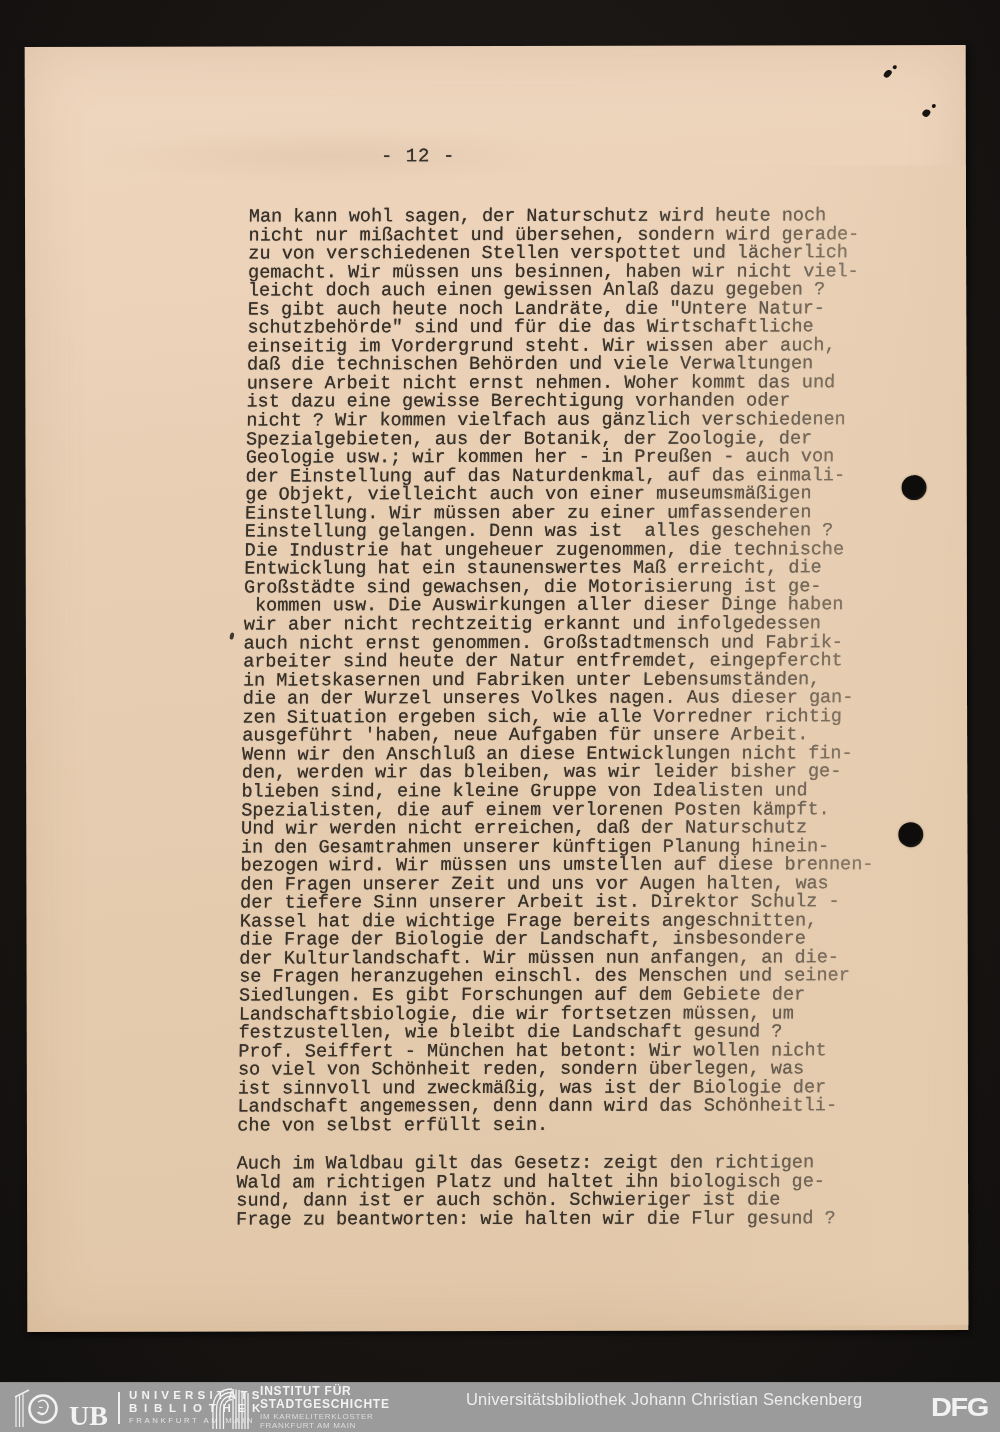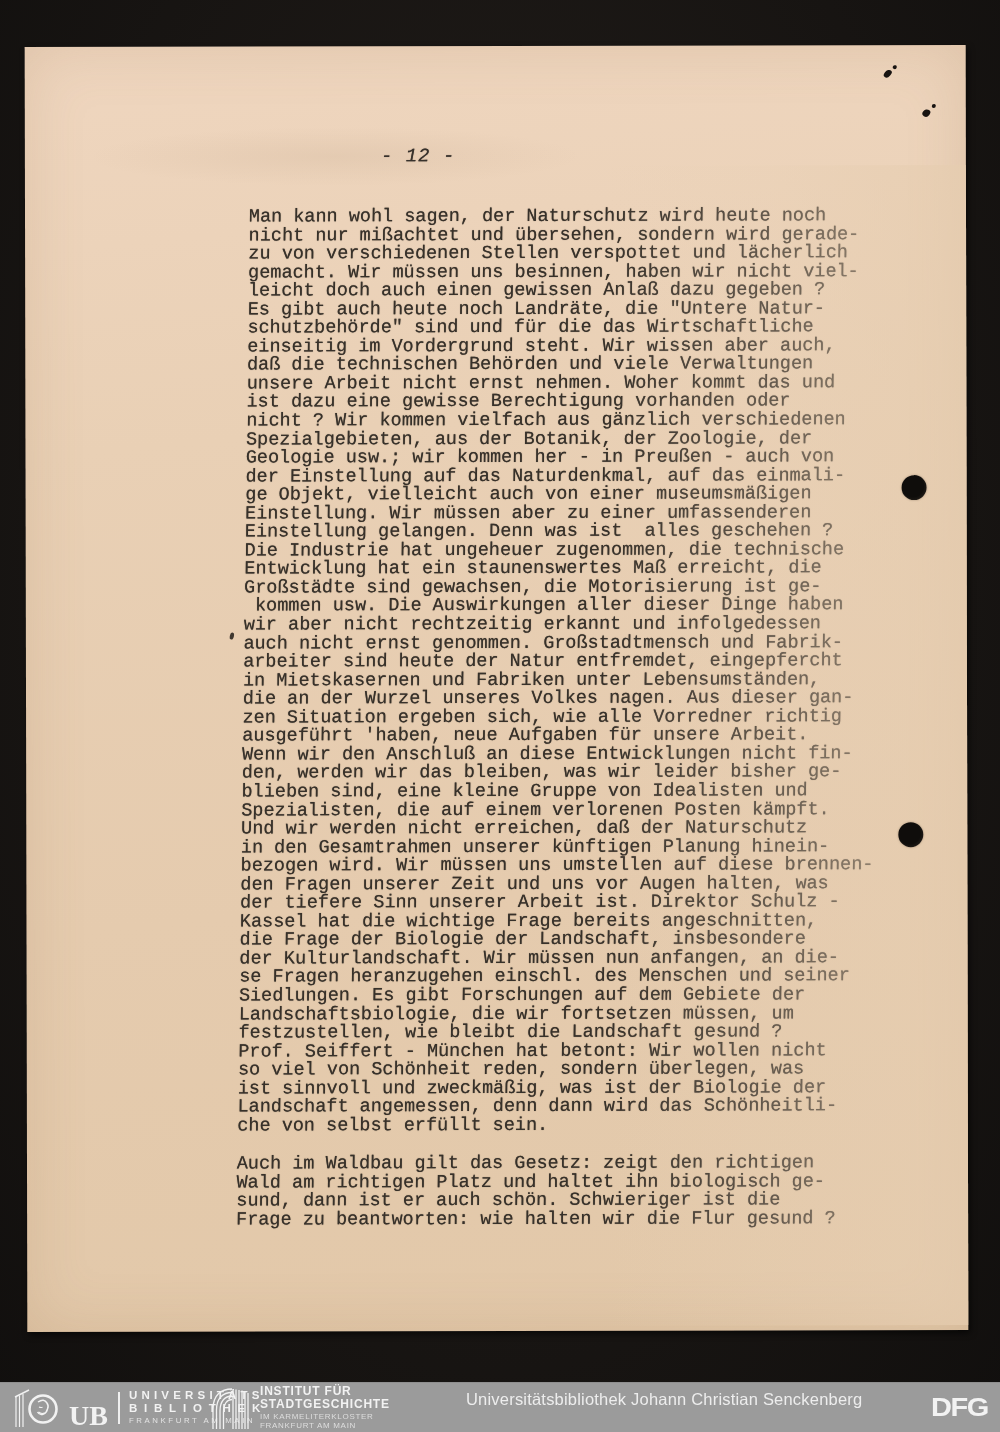"- 12 -" .page-number { font-style: italic -> none }
